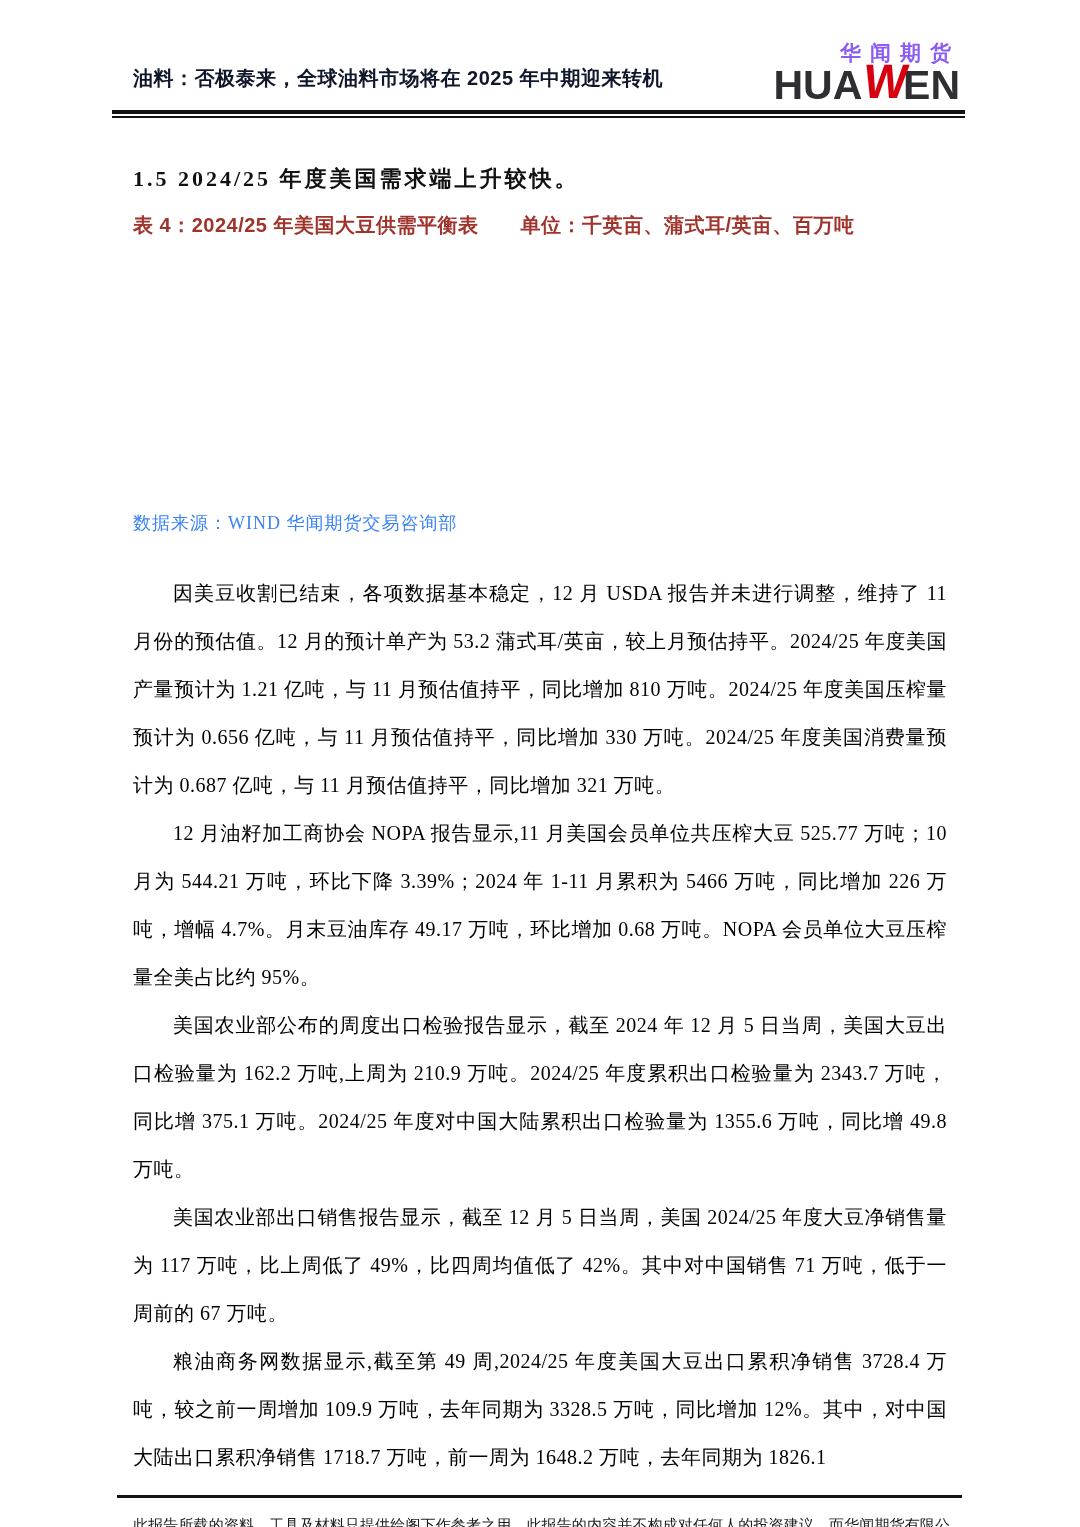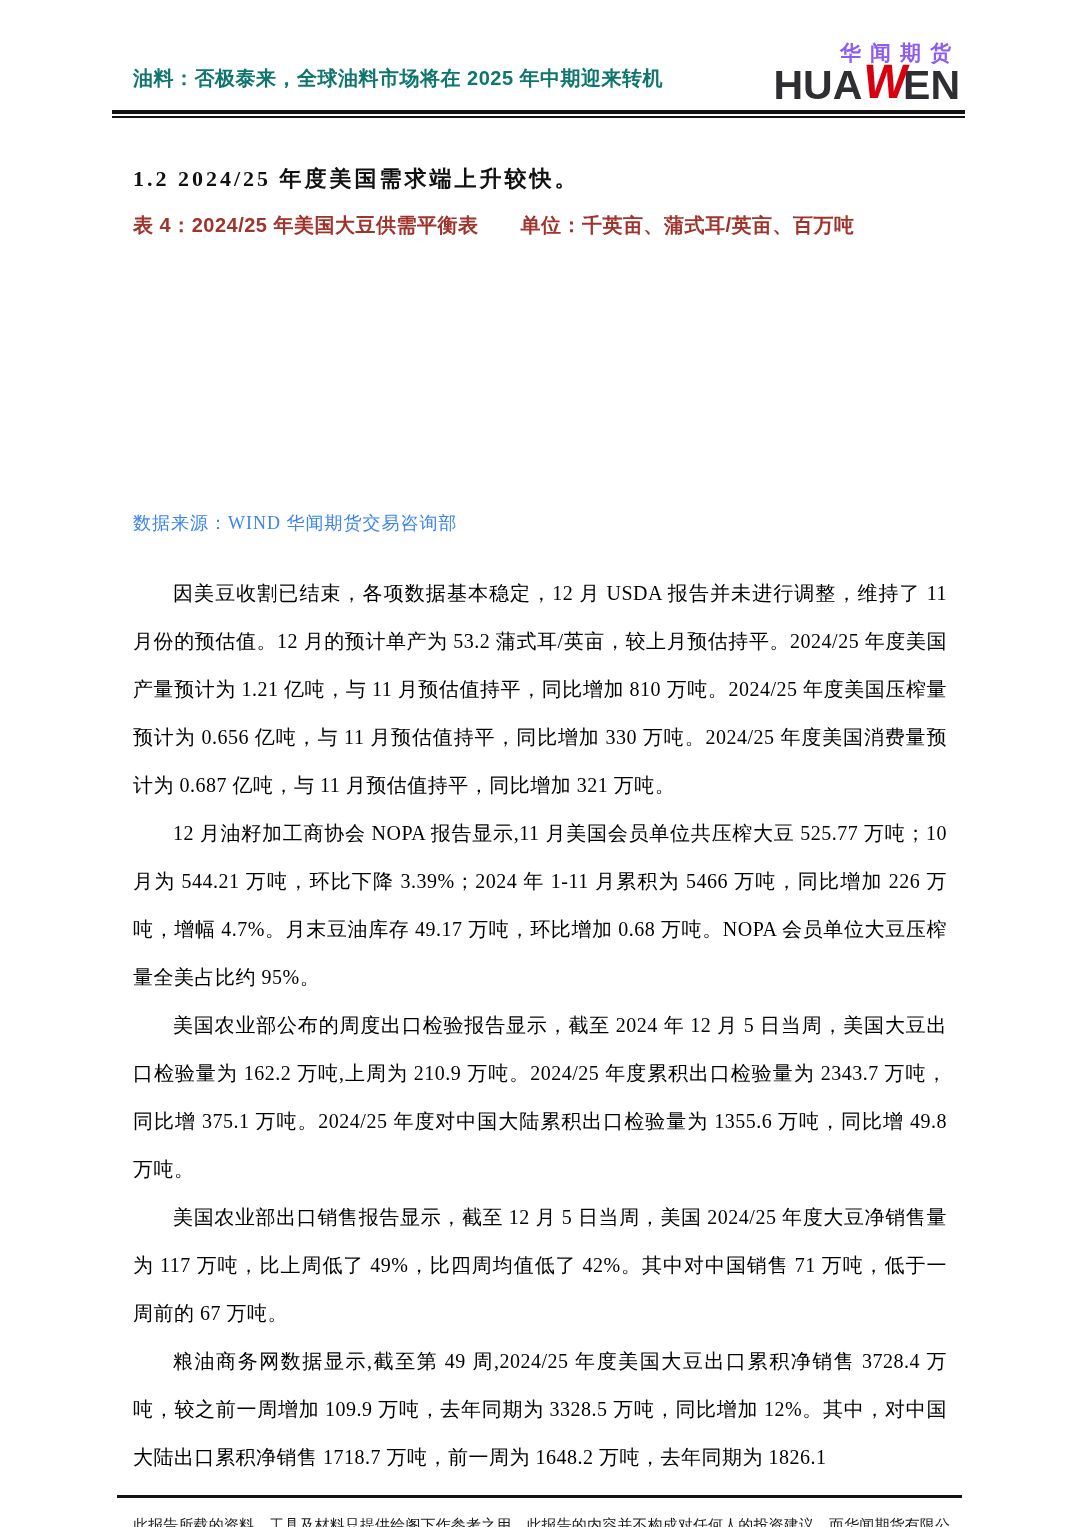"油料：否极泰来，全球油料市场将在 2025 年中期迎来转机" .header-title { color: #0f766e -> #0f172a }
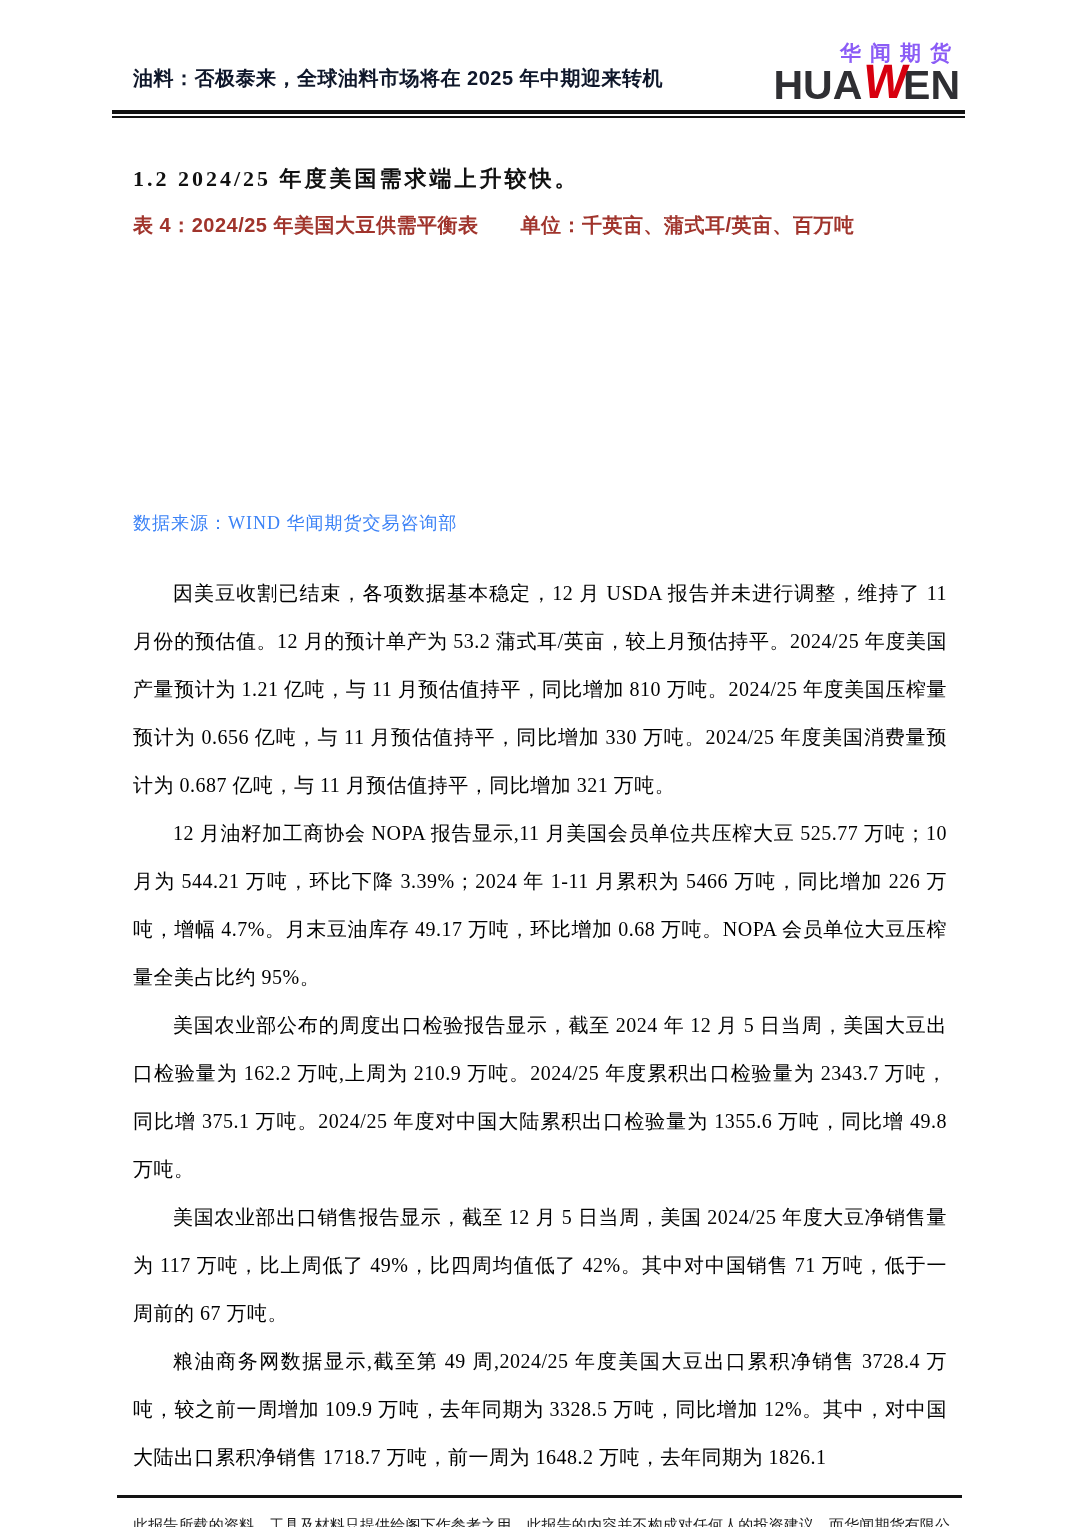"1.2 2024/25 年度美国需求端上升较快。" div.section-heading { text: 1.2 -> 1.5 }
